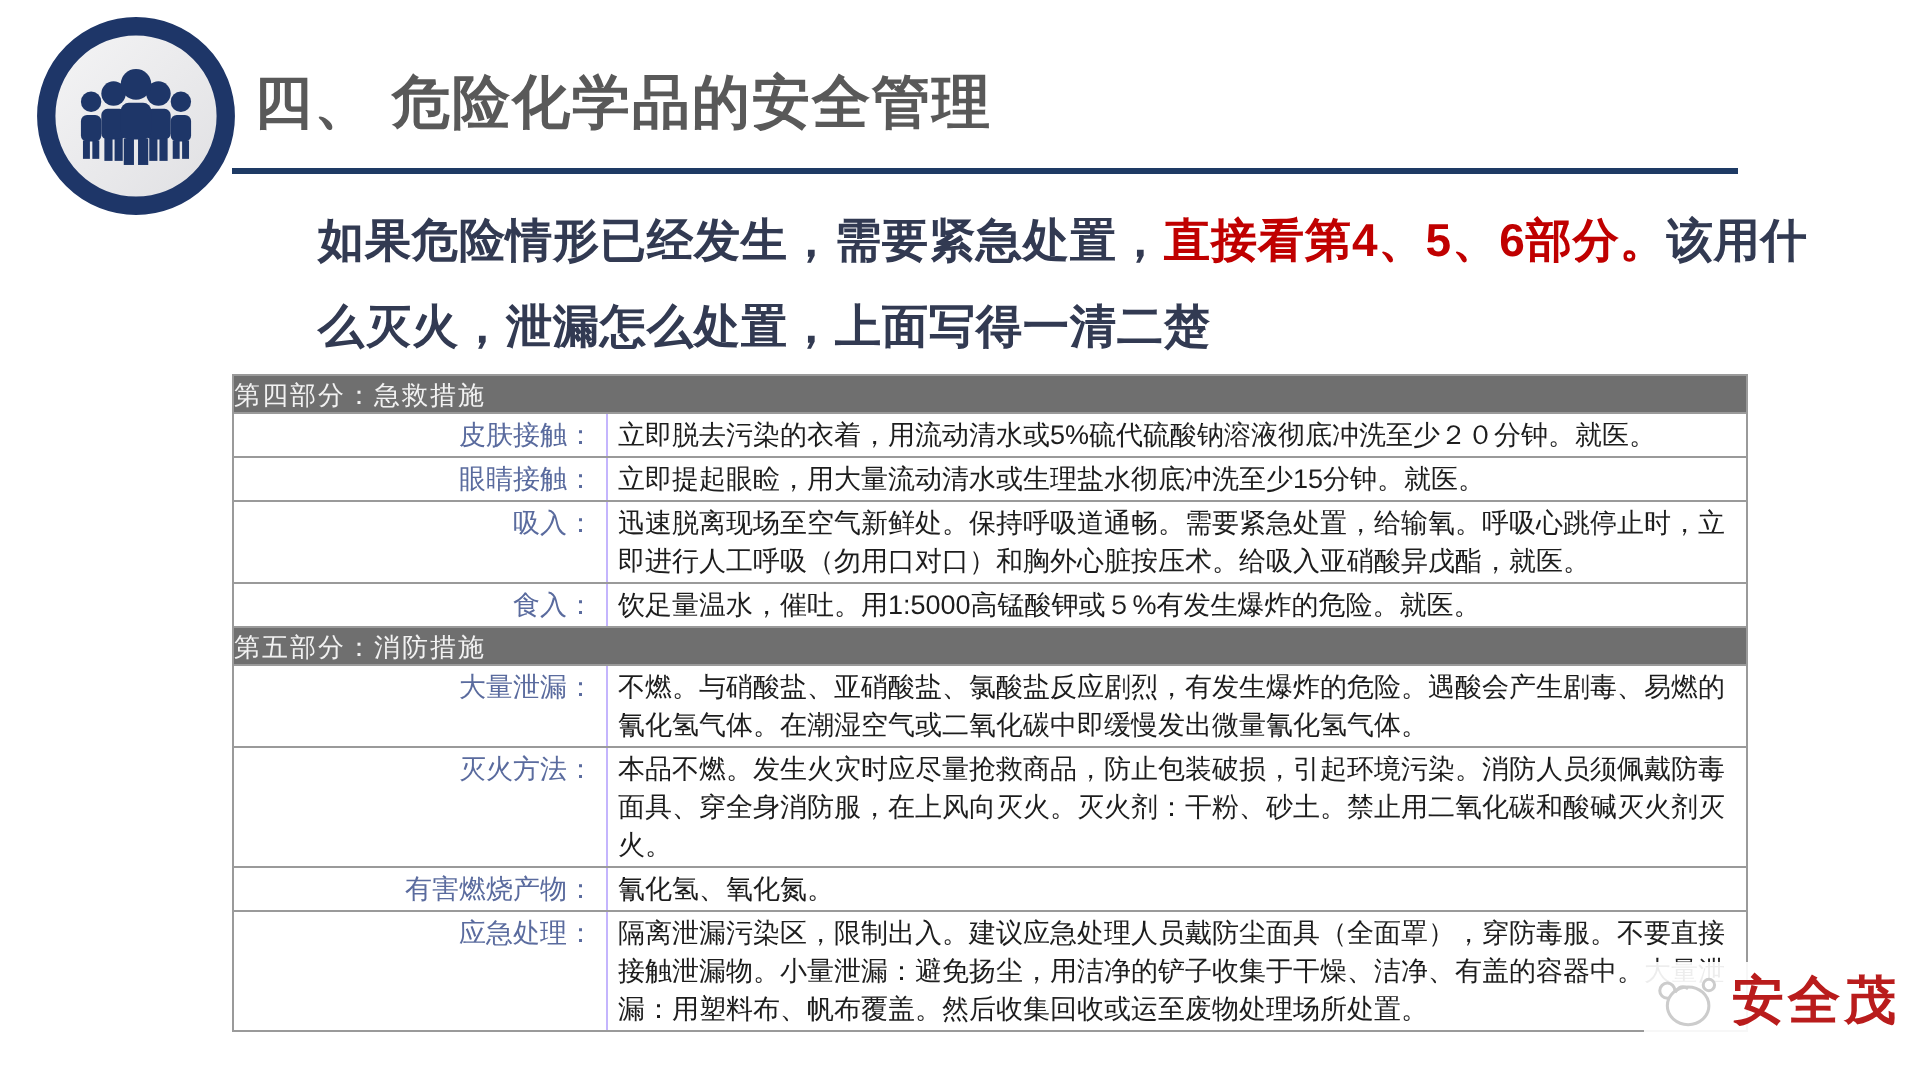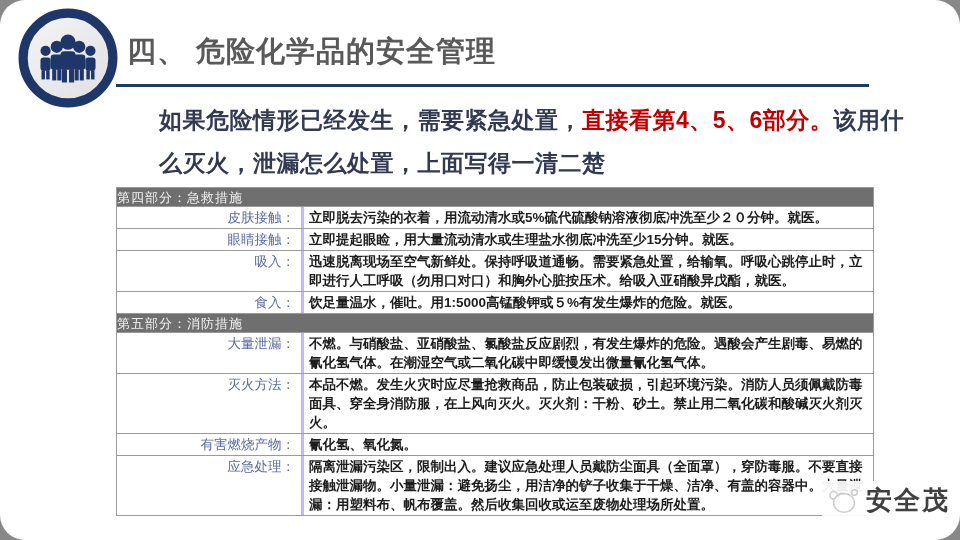"四、 危险化学品的安全管理" .slide { border-radius: 25px -> none }
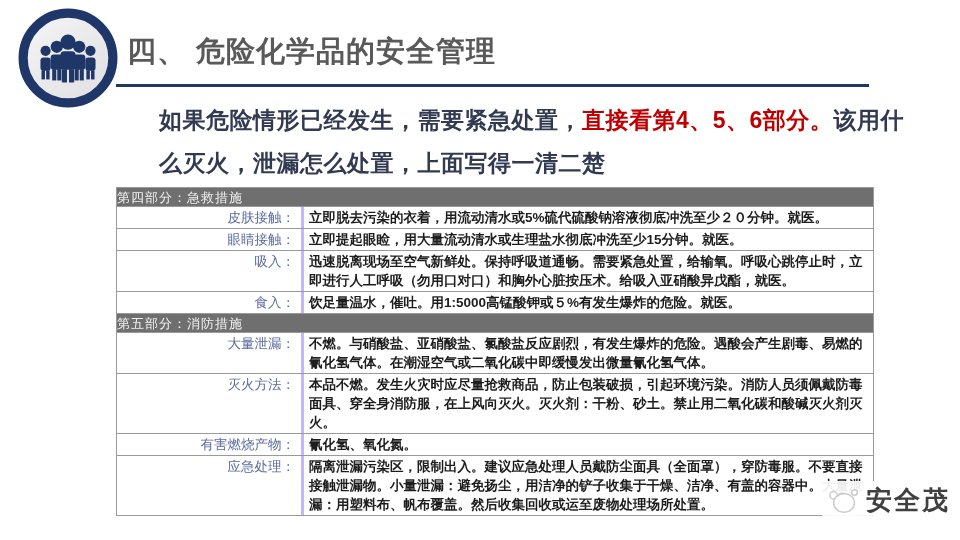"皮肤接触：" .t-label { border-right: 3px solid #c4b5fd -> 1px solid #c4b5fd }
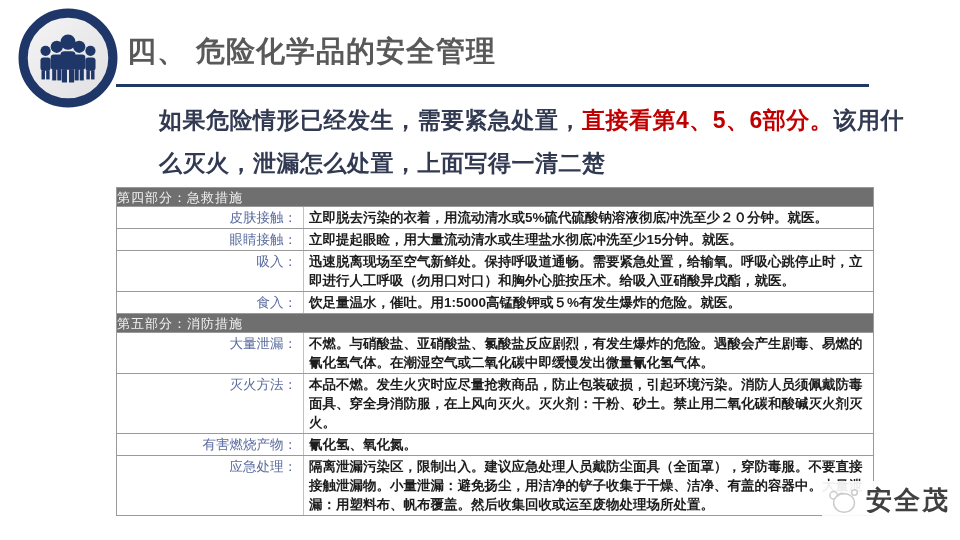"立即脱去污染的衣着，用流动清水或5%硫代硫酸钠溶液彻底冲洗至少２０分钟。就医。" .t-content { font-weight: bold -> none }
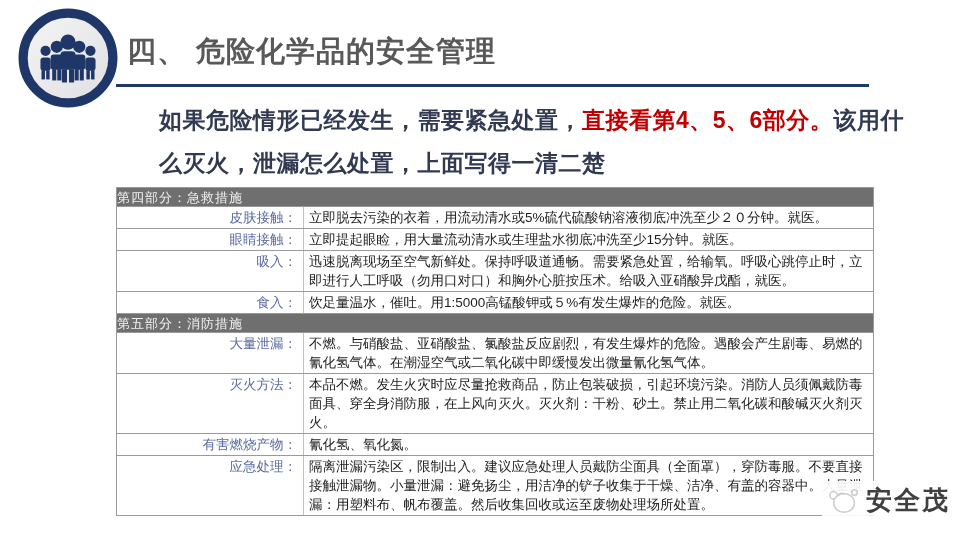"安全茂" .watermark .wm-text { color: #404040 -> #b91c1c }
